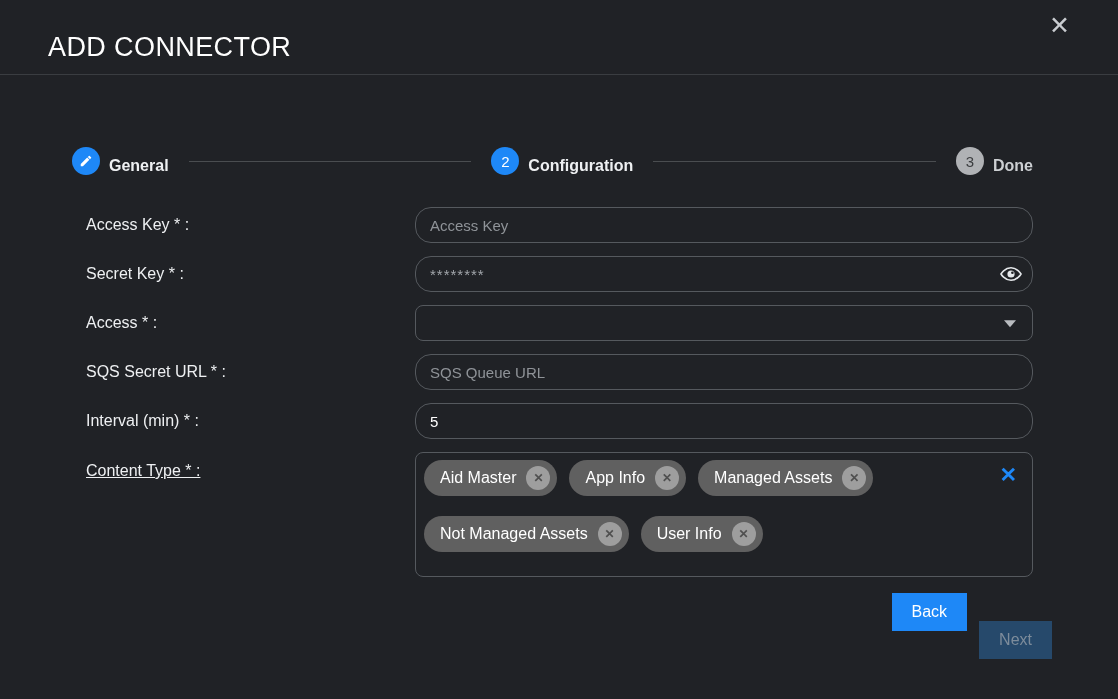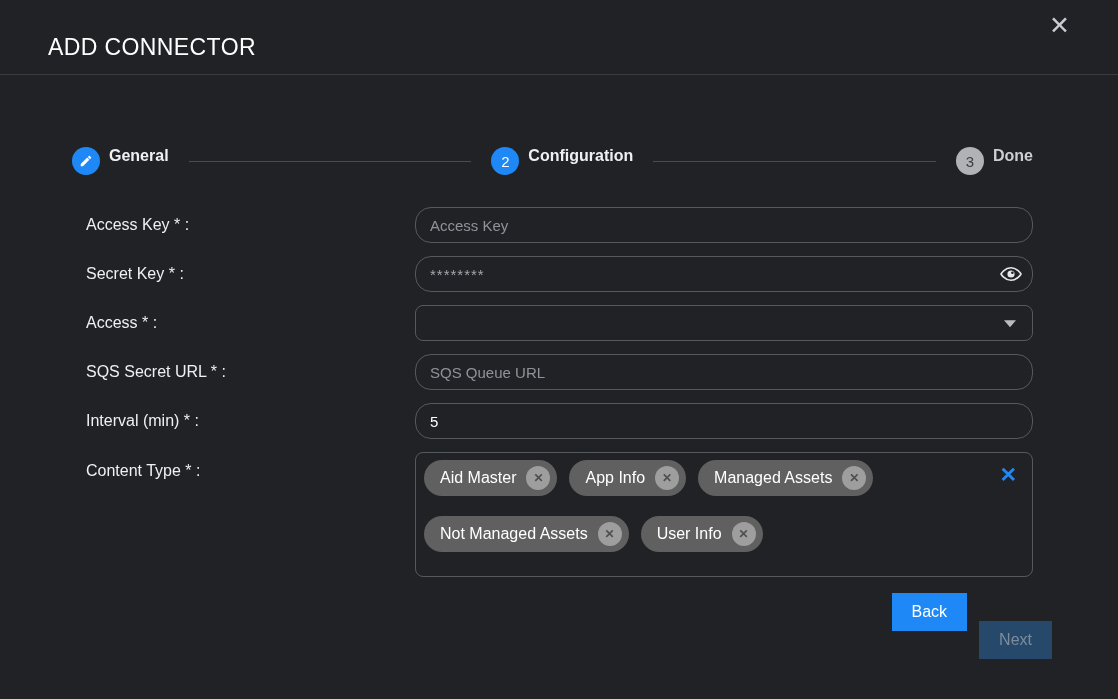"ADD CONNECTOR" .modal-title { font-size: 23px -> 27px }
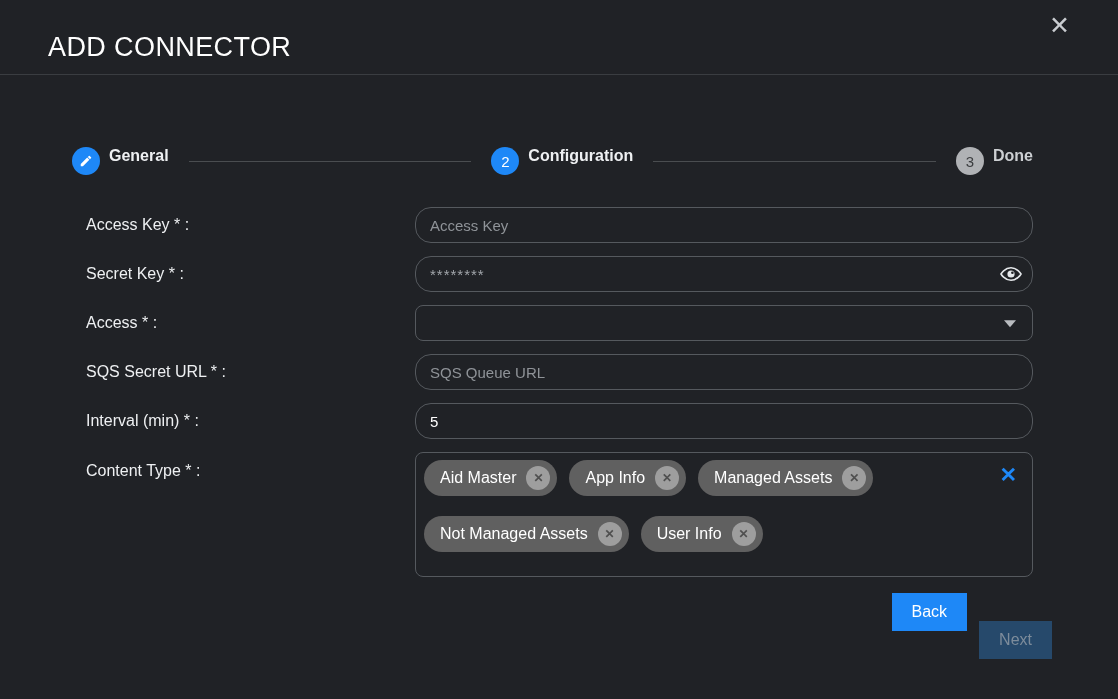"General" .step { align-items: flex-start -> flex-end }
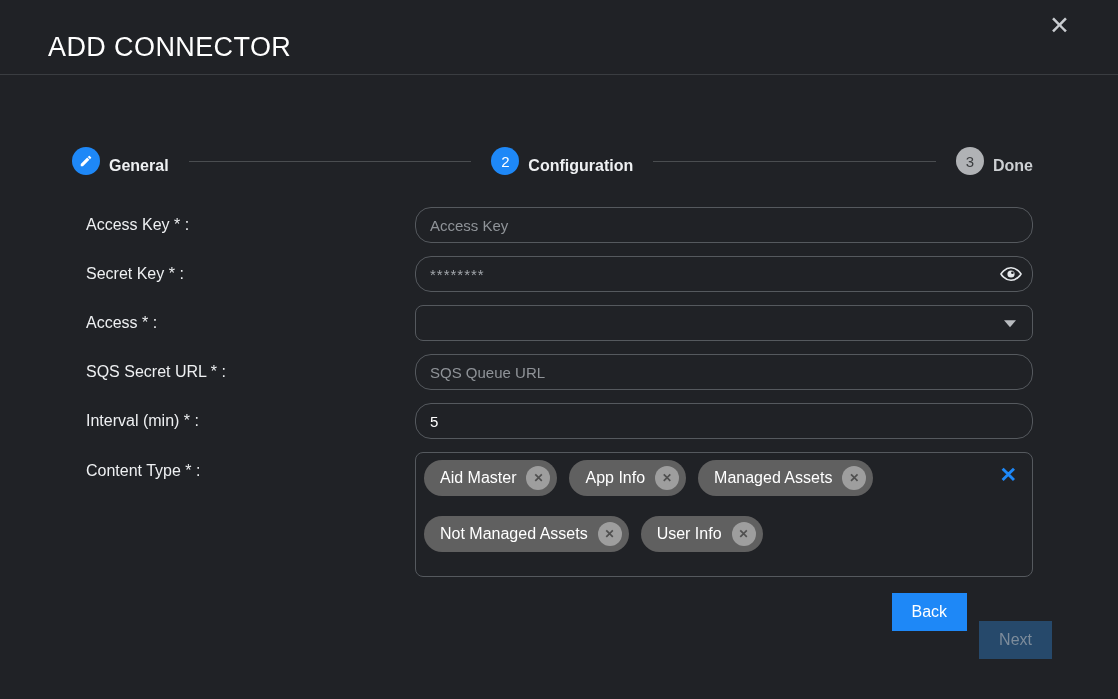"Content Type * :" .row.top label { text-decoration: none -> underline }
